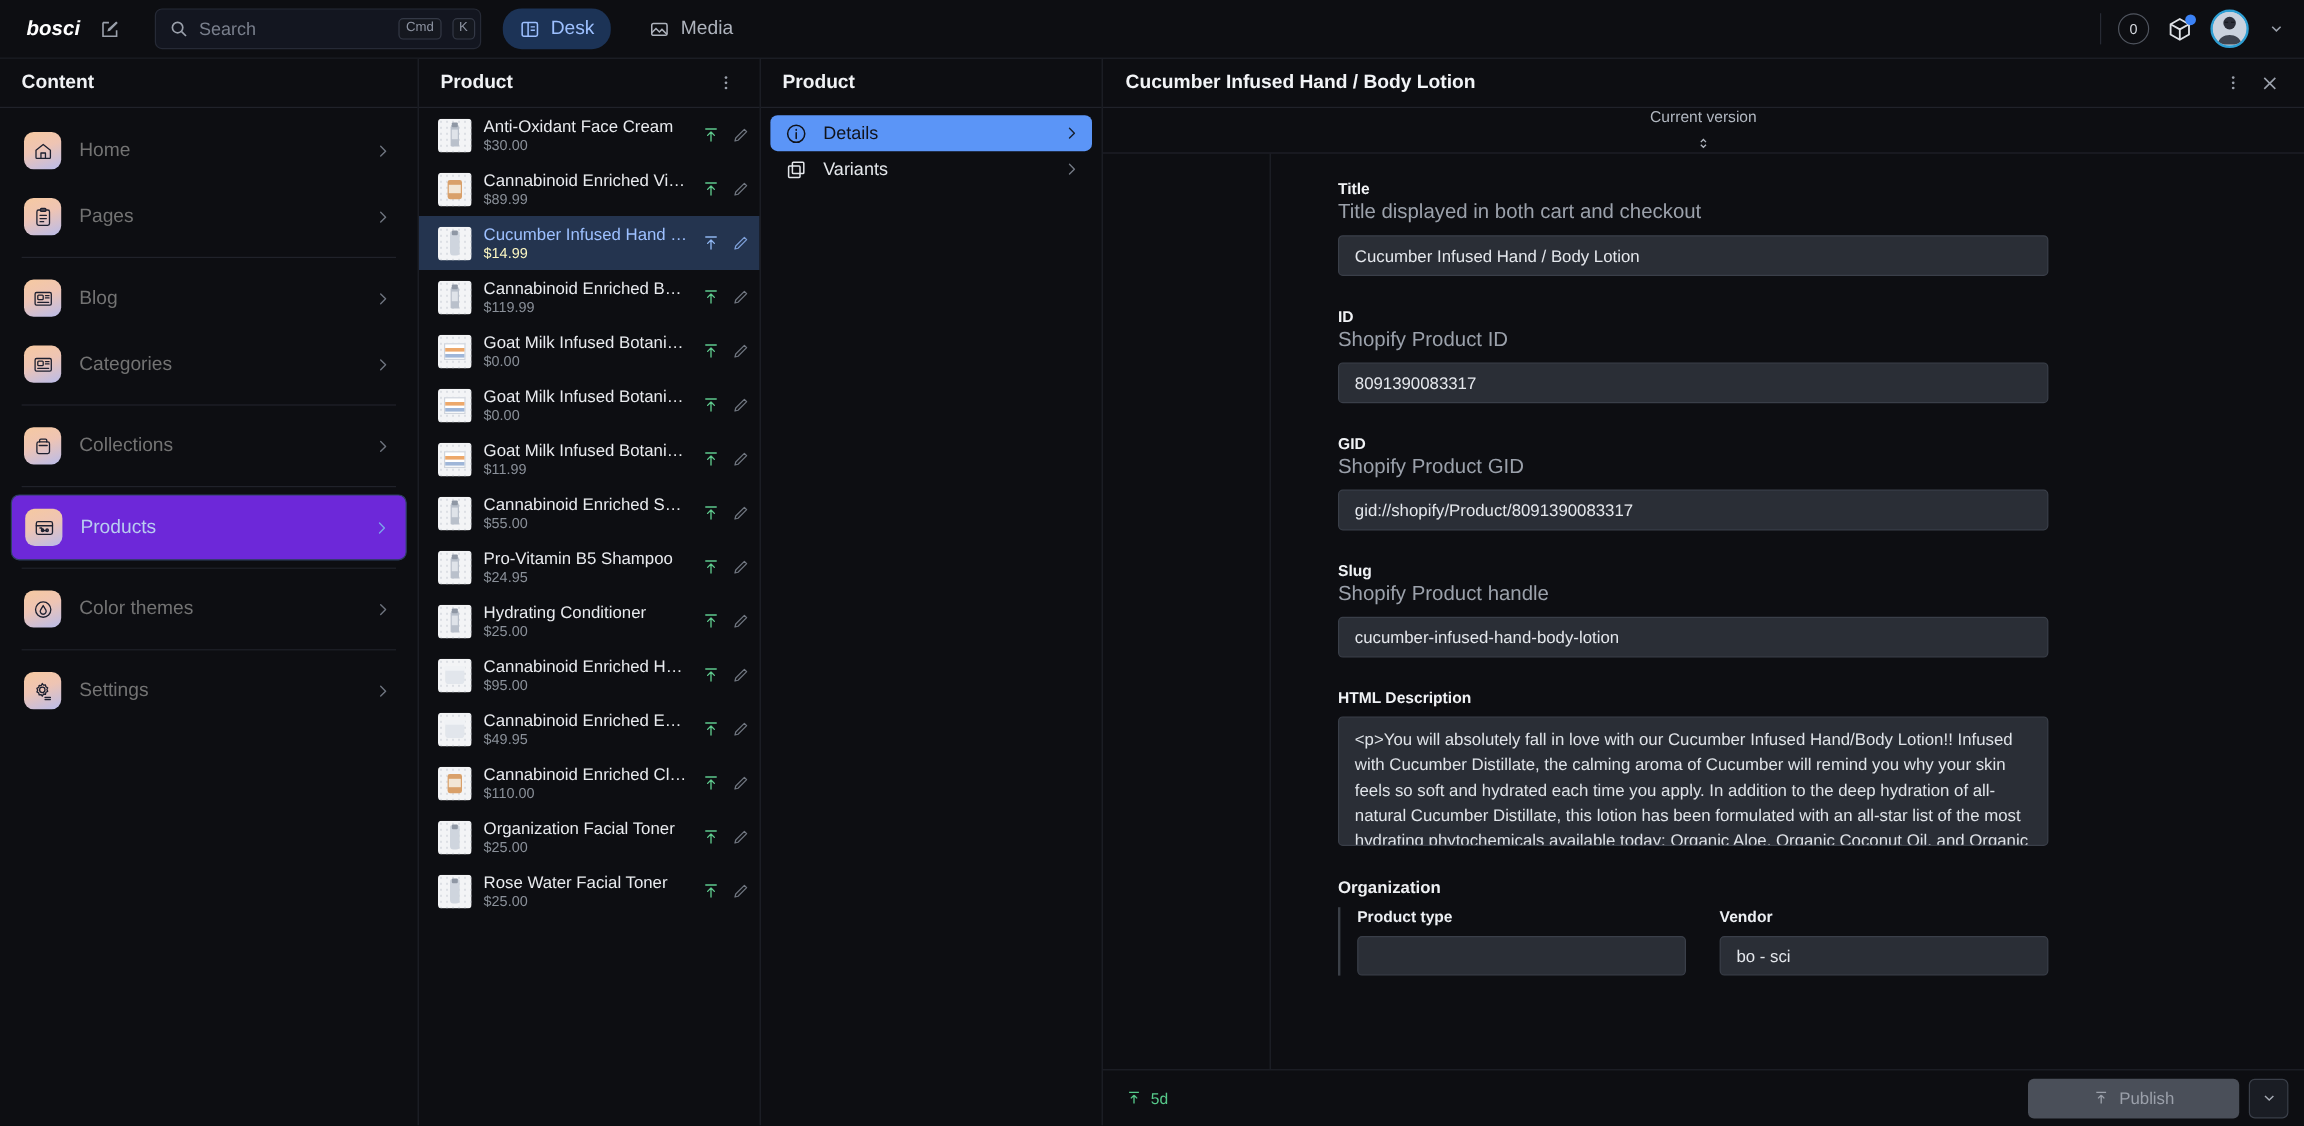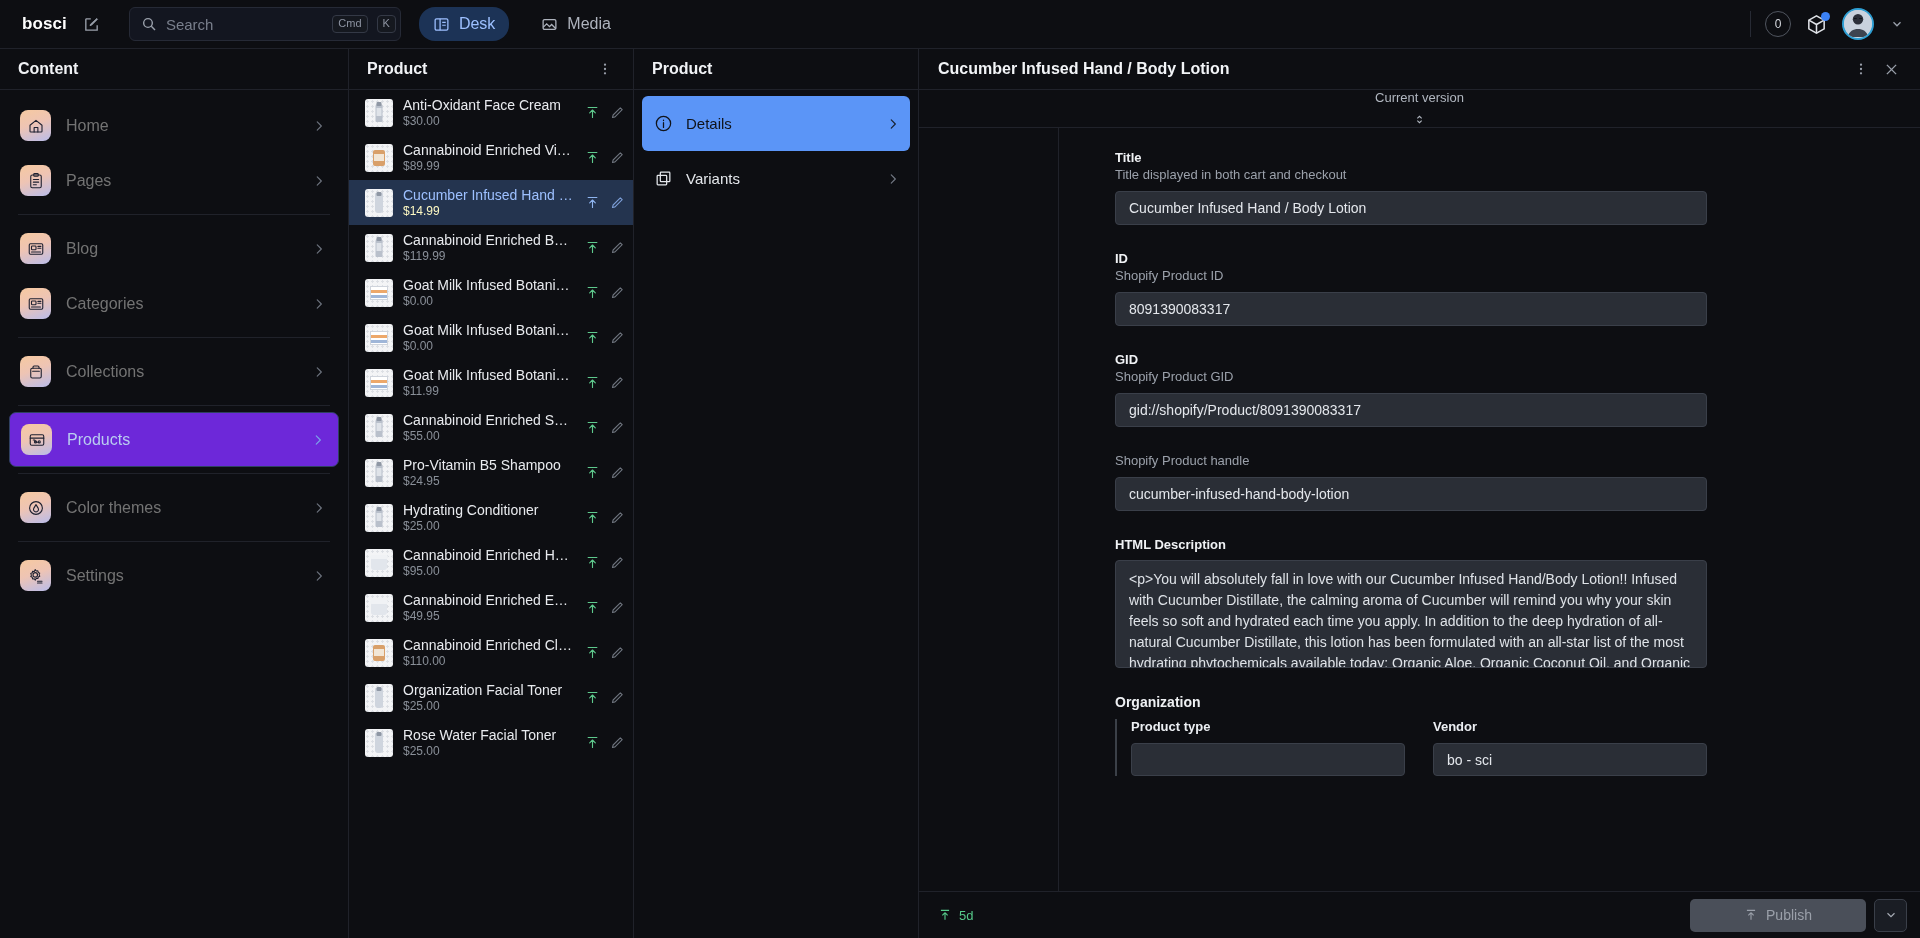"bosci" #brand { font-style: none -> italic }
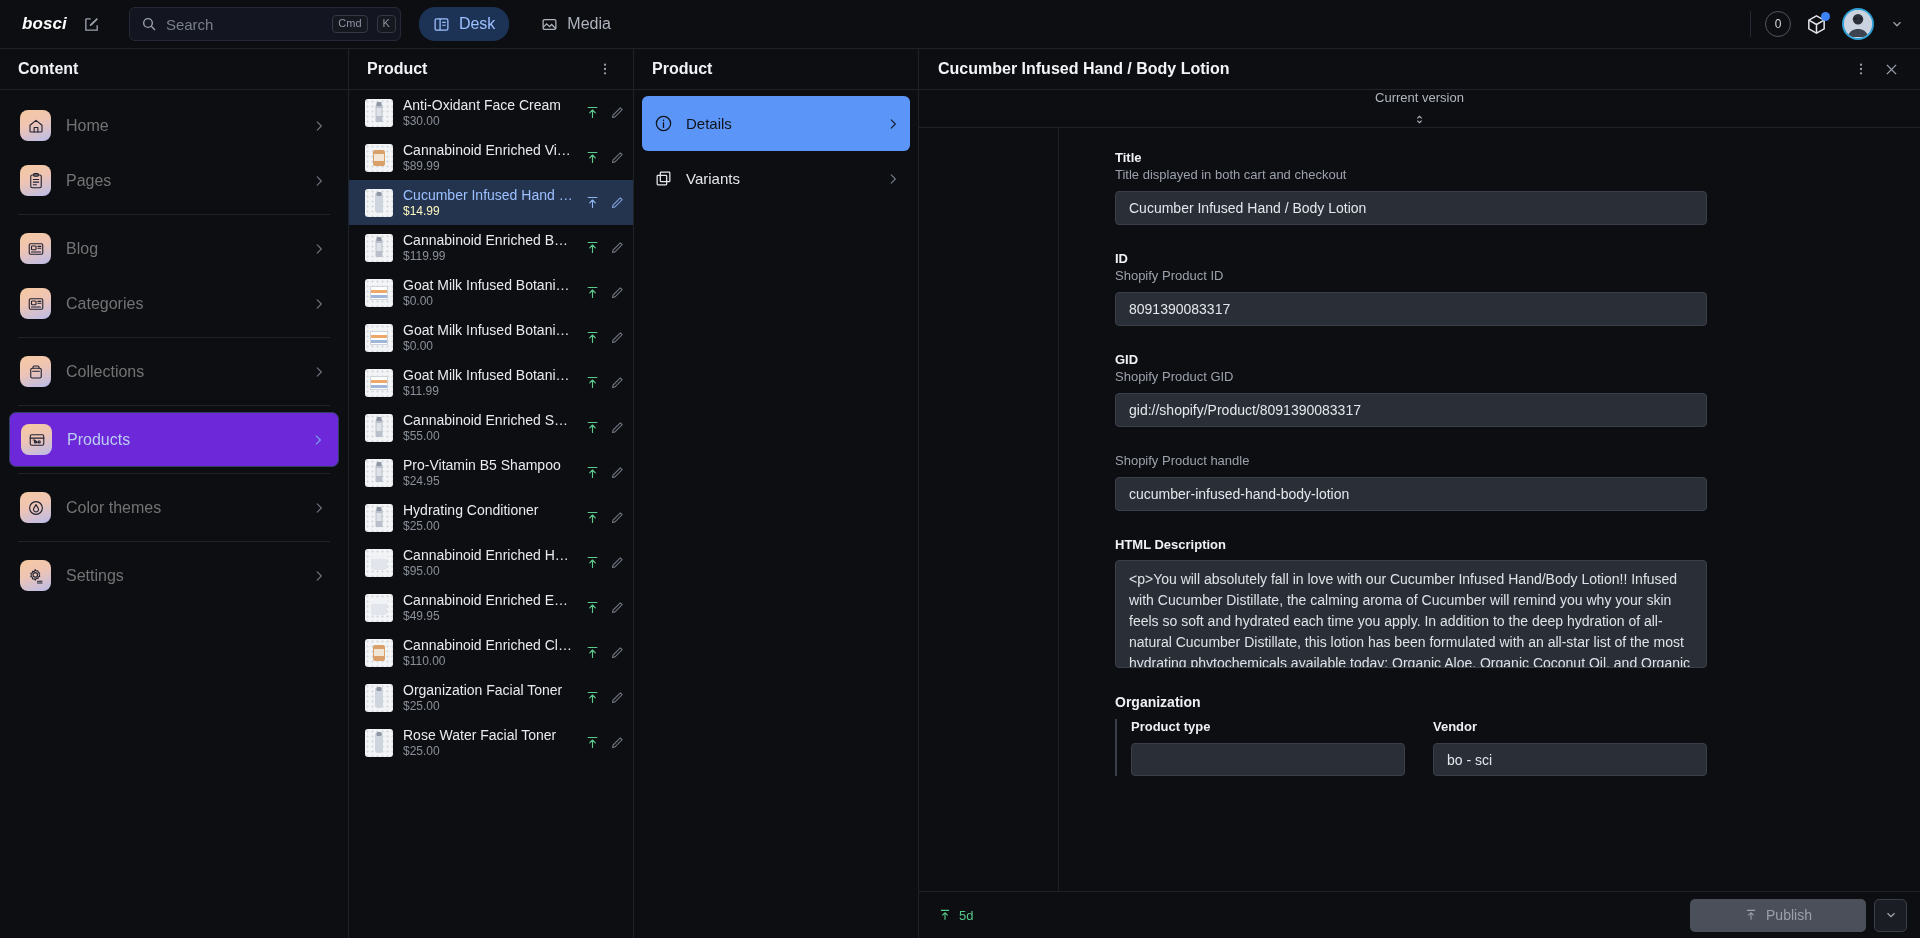"Details" .struct-item { height: 55px -> 30px }
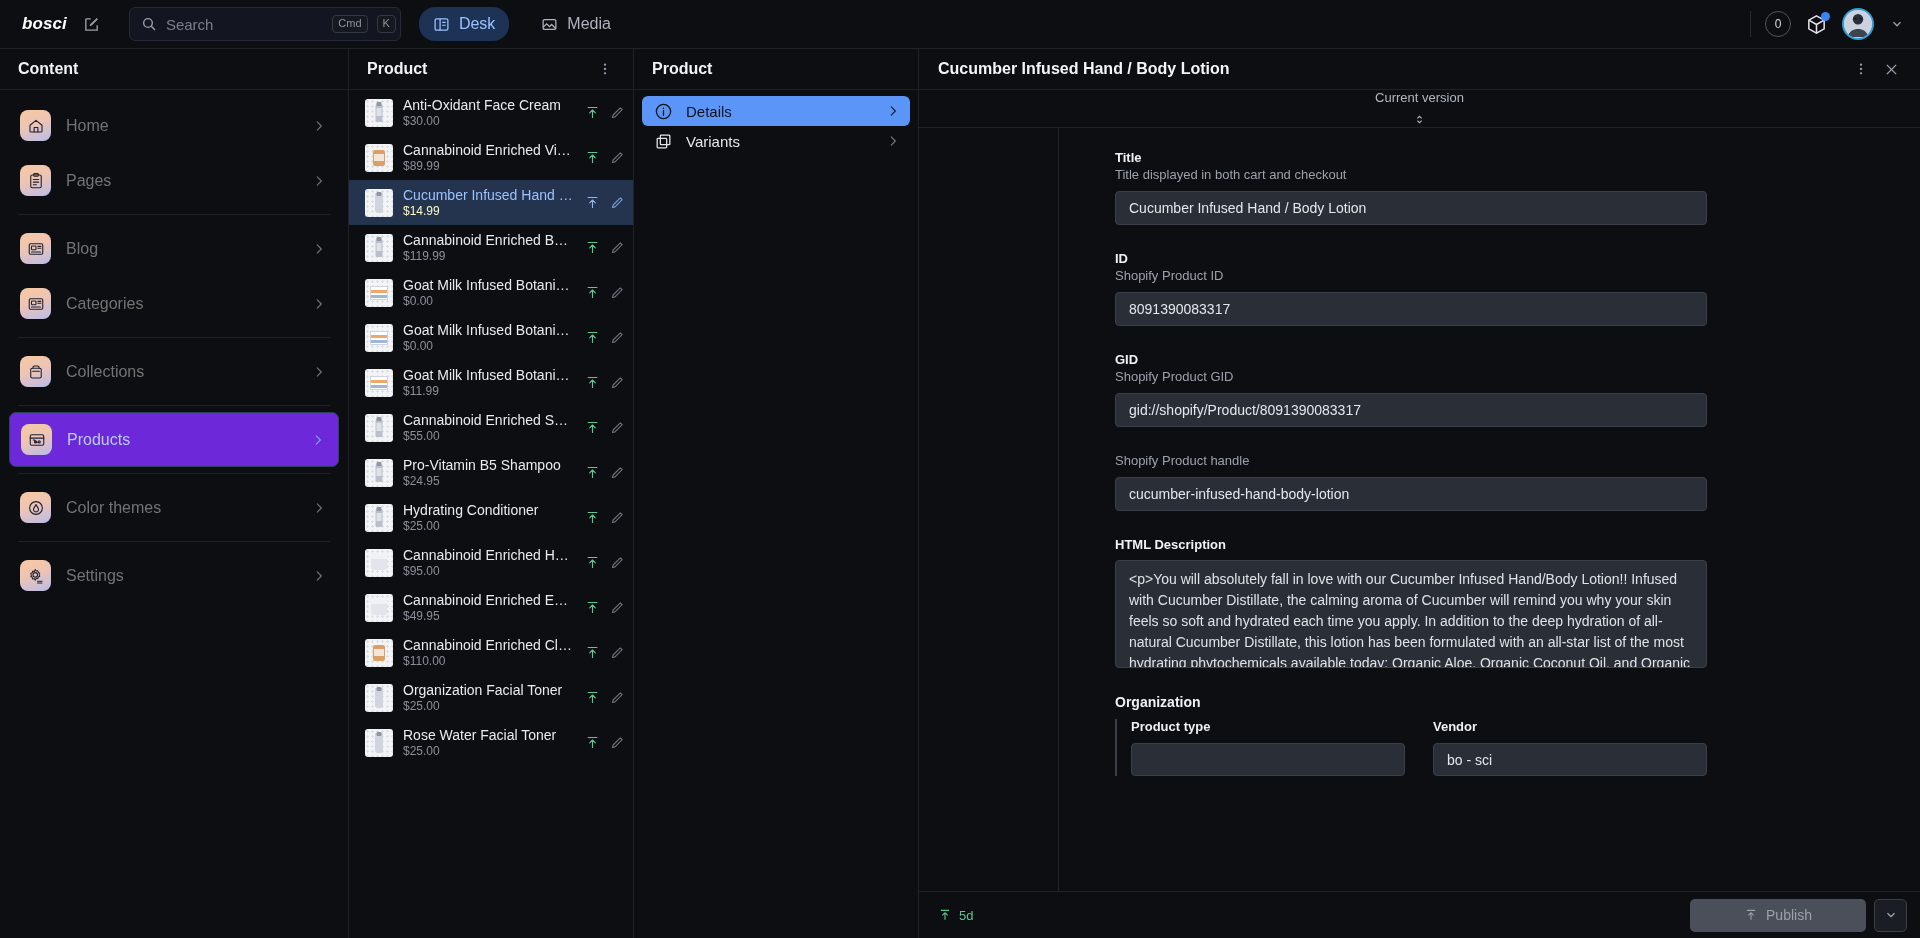"Title displayed in both cart" .f-desc { font-size: 13px -> 17px }
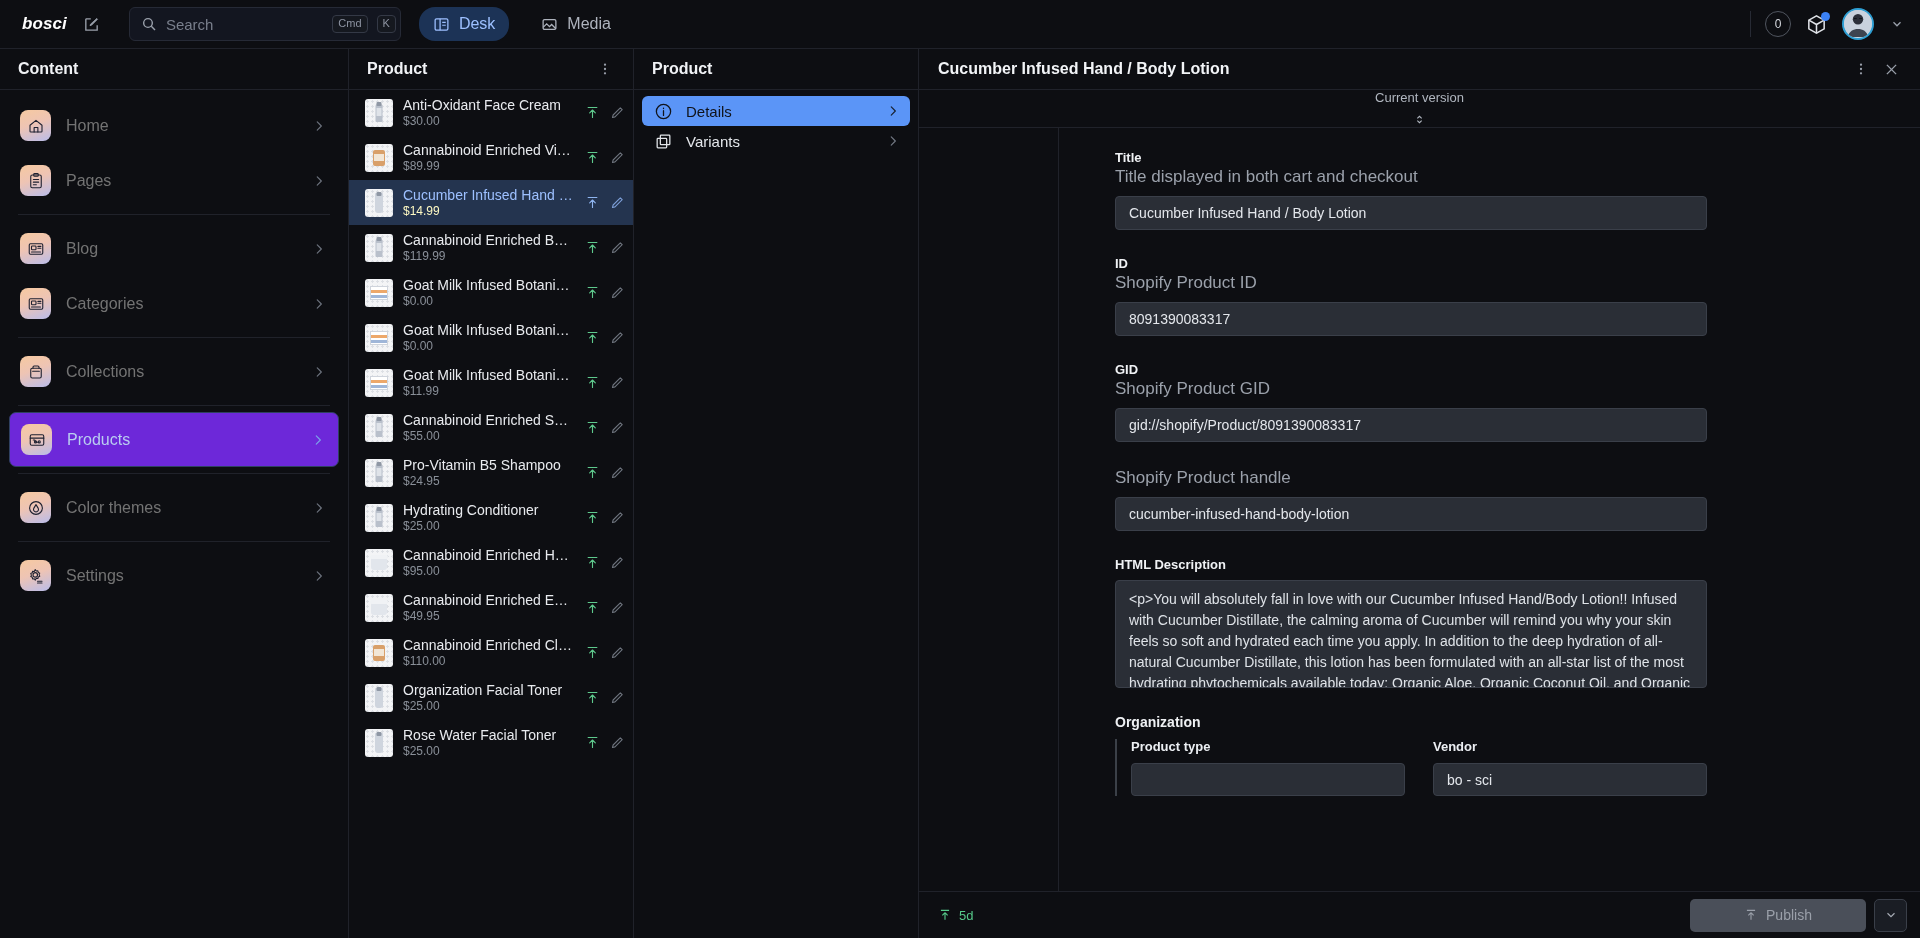"Slug" div.f-label { html: none -> <div>Slug</div> }
